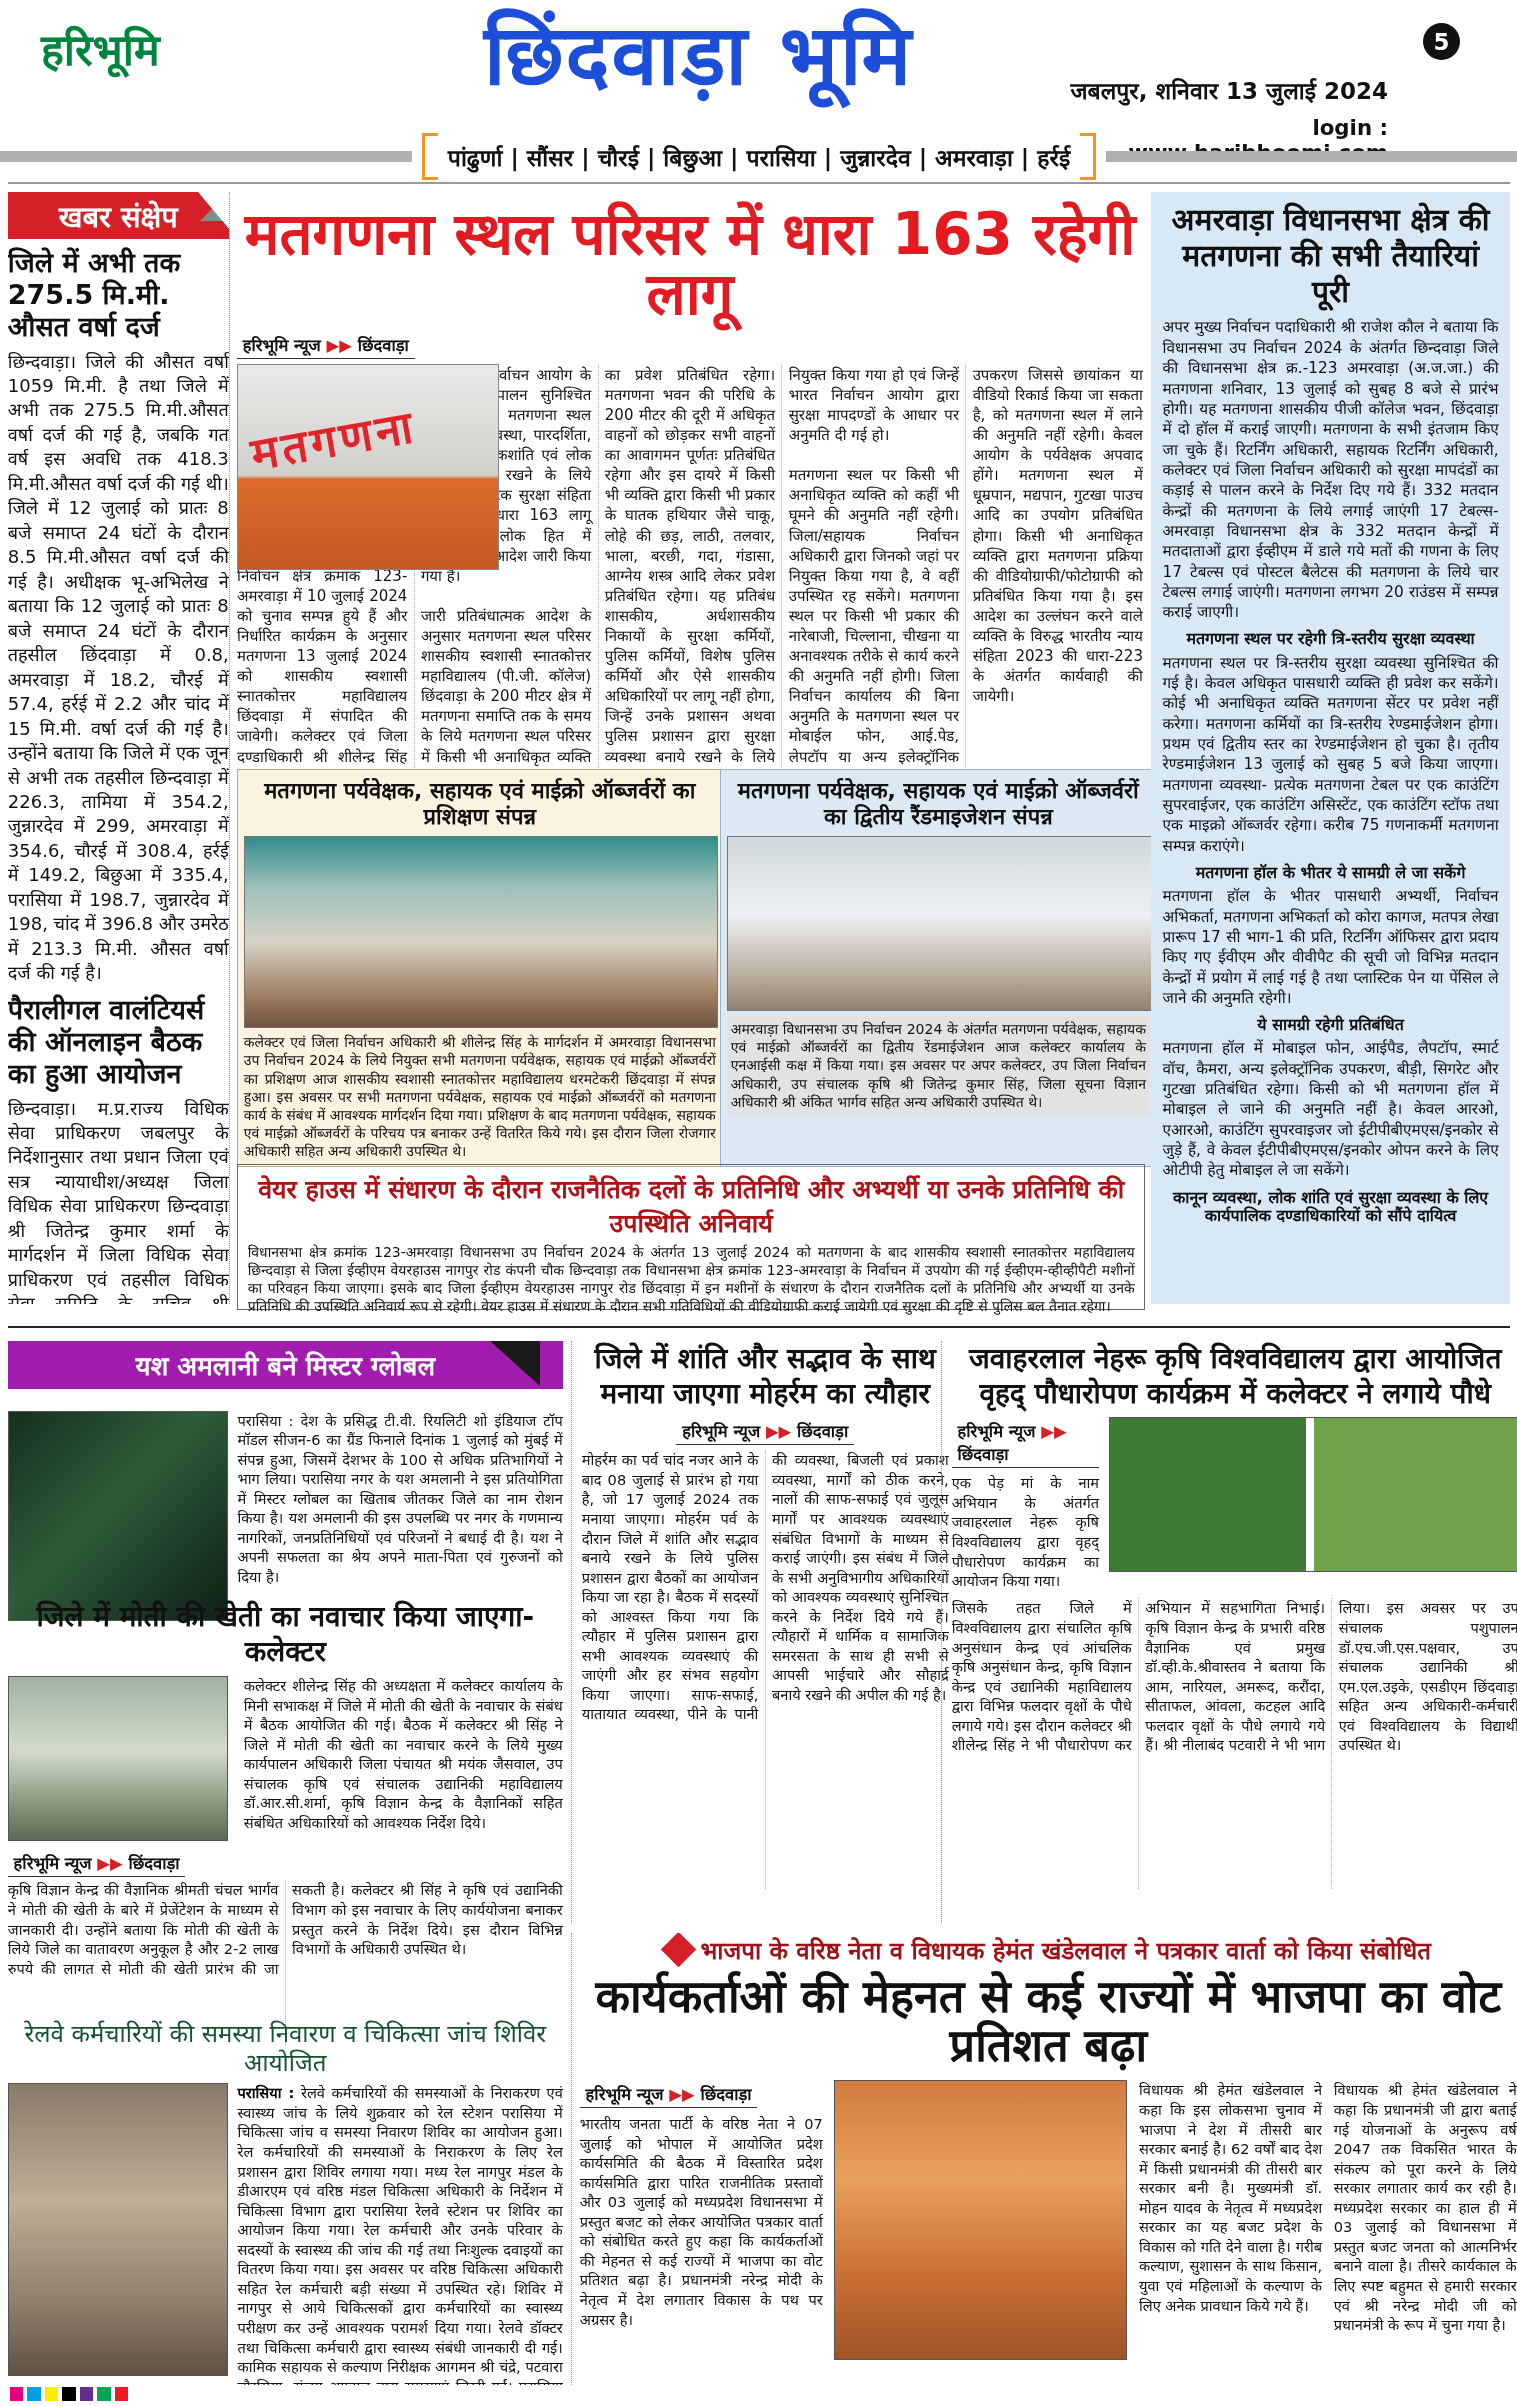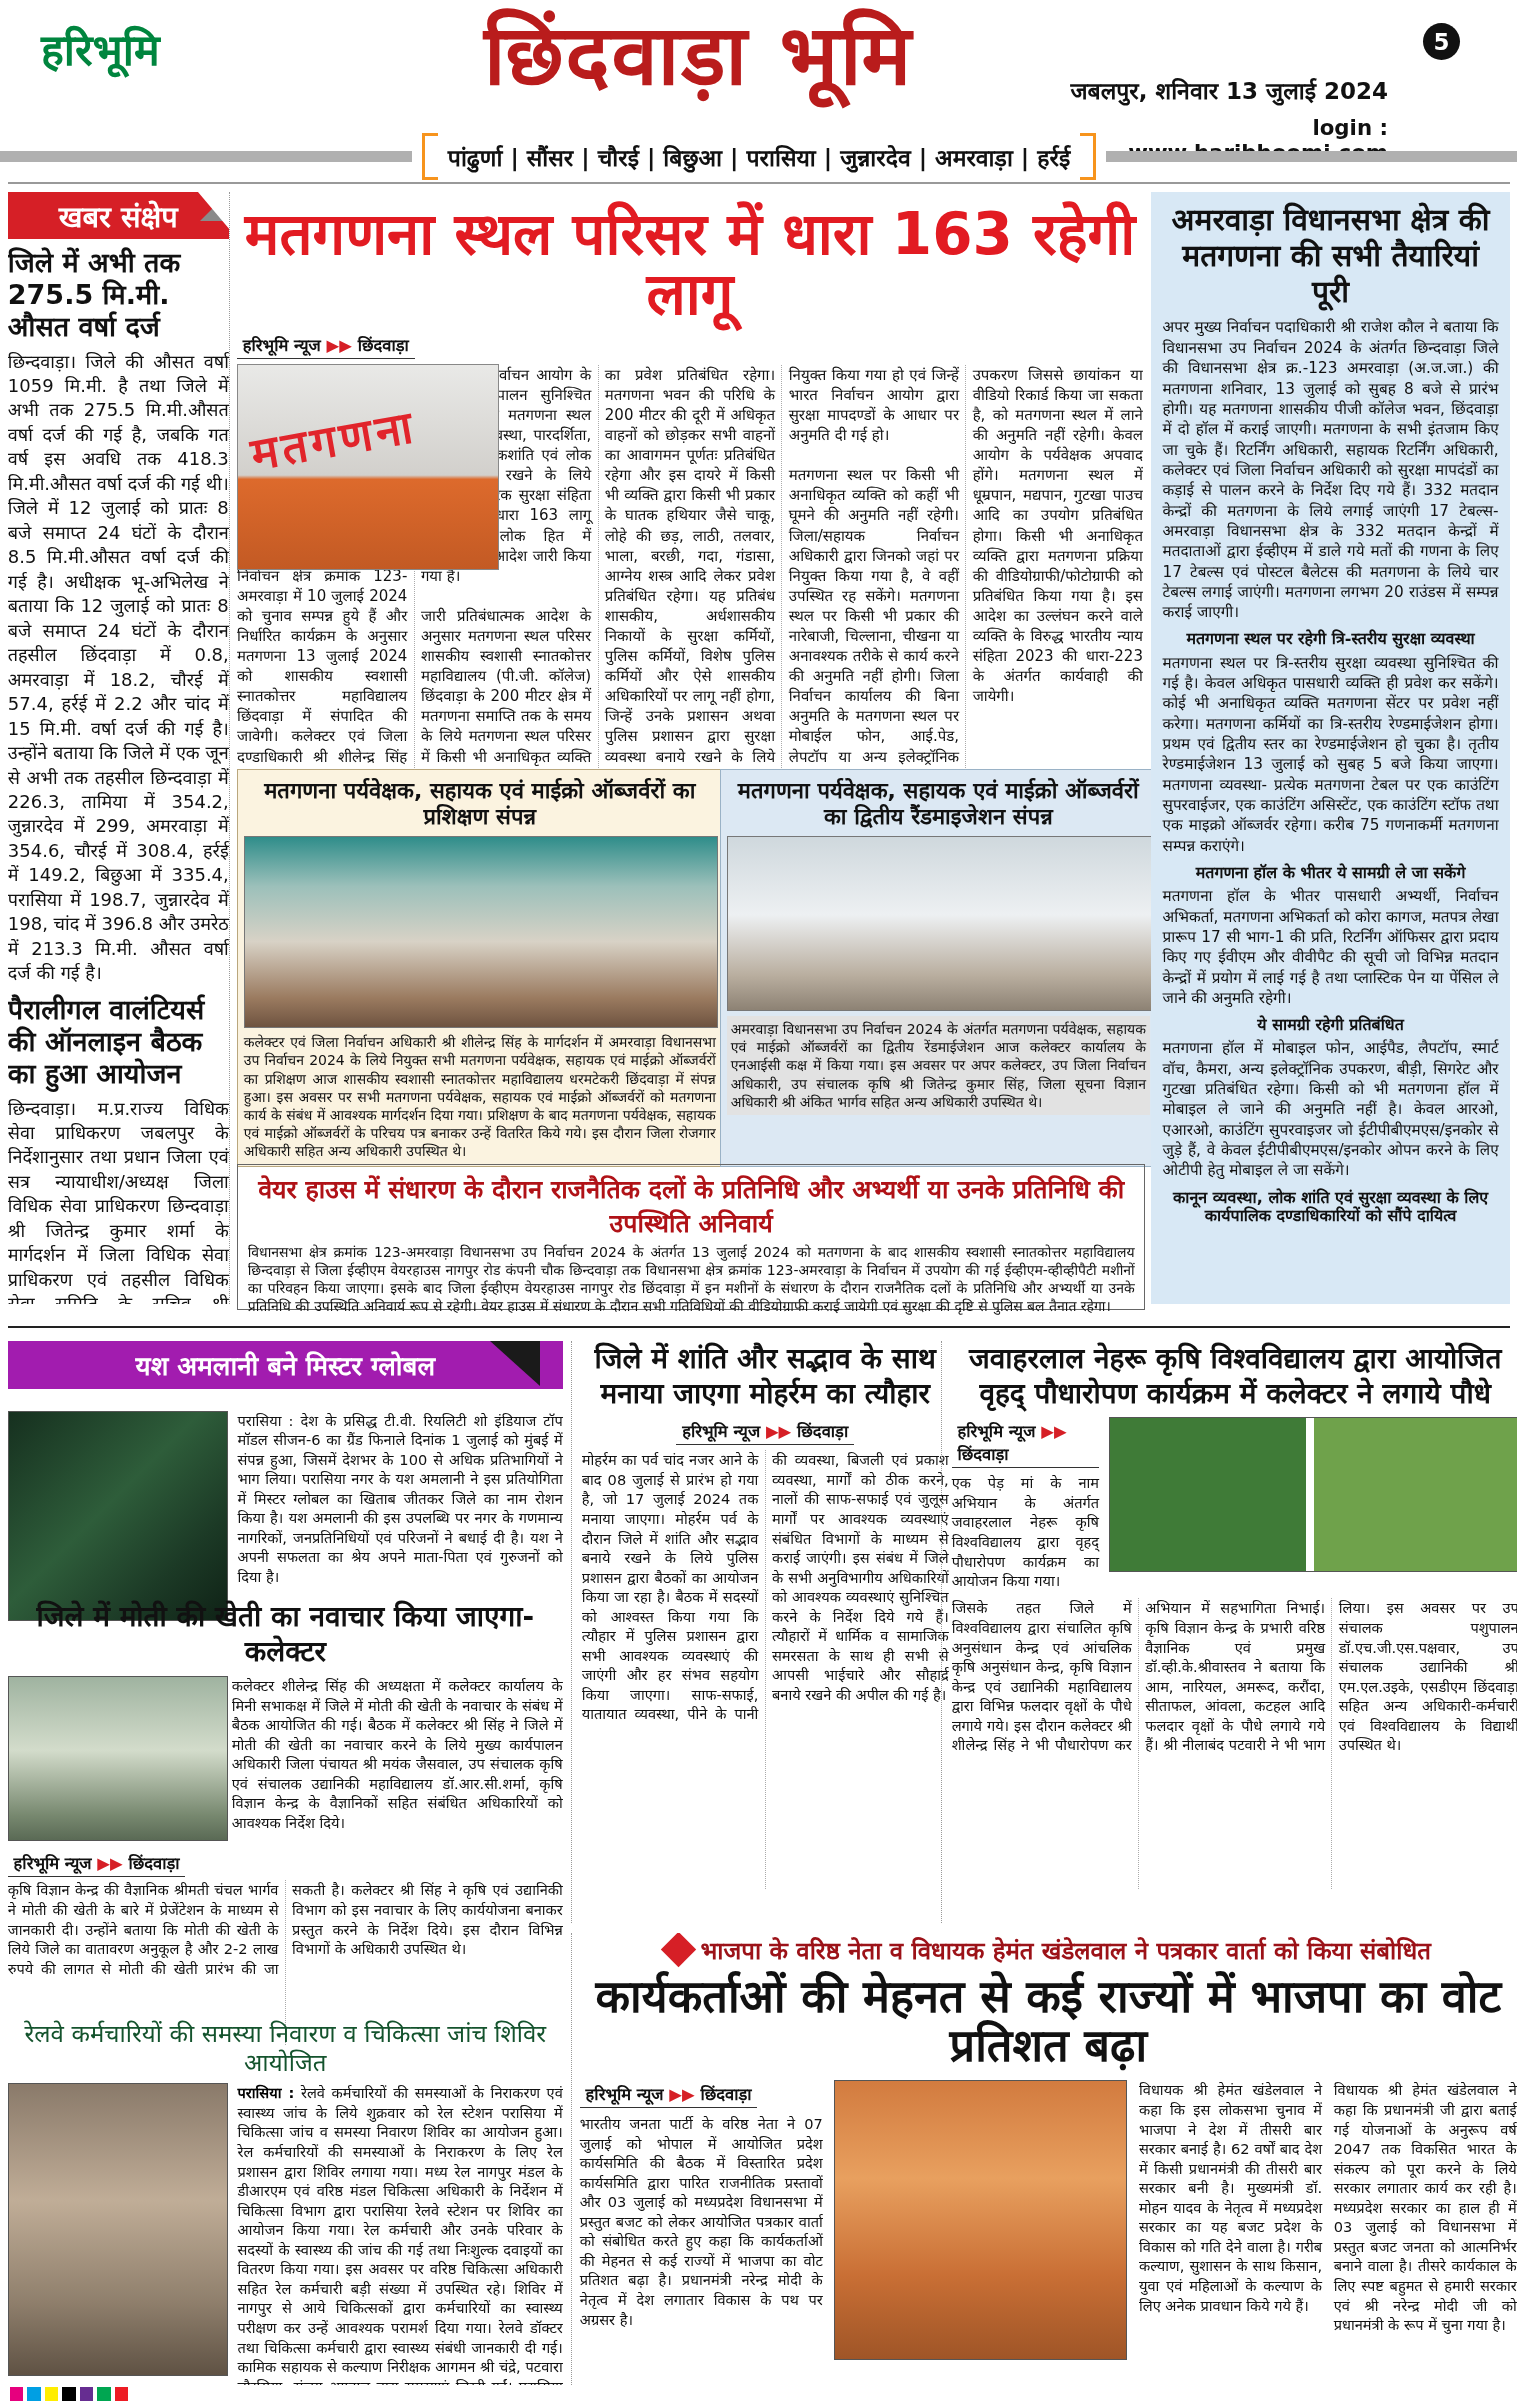"छिंदवाड़ा भूमि" .mast { color: #b91c1c -> #1d4ed8 }
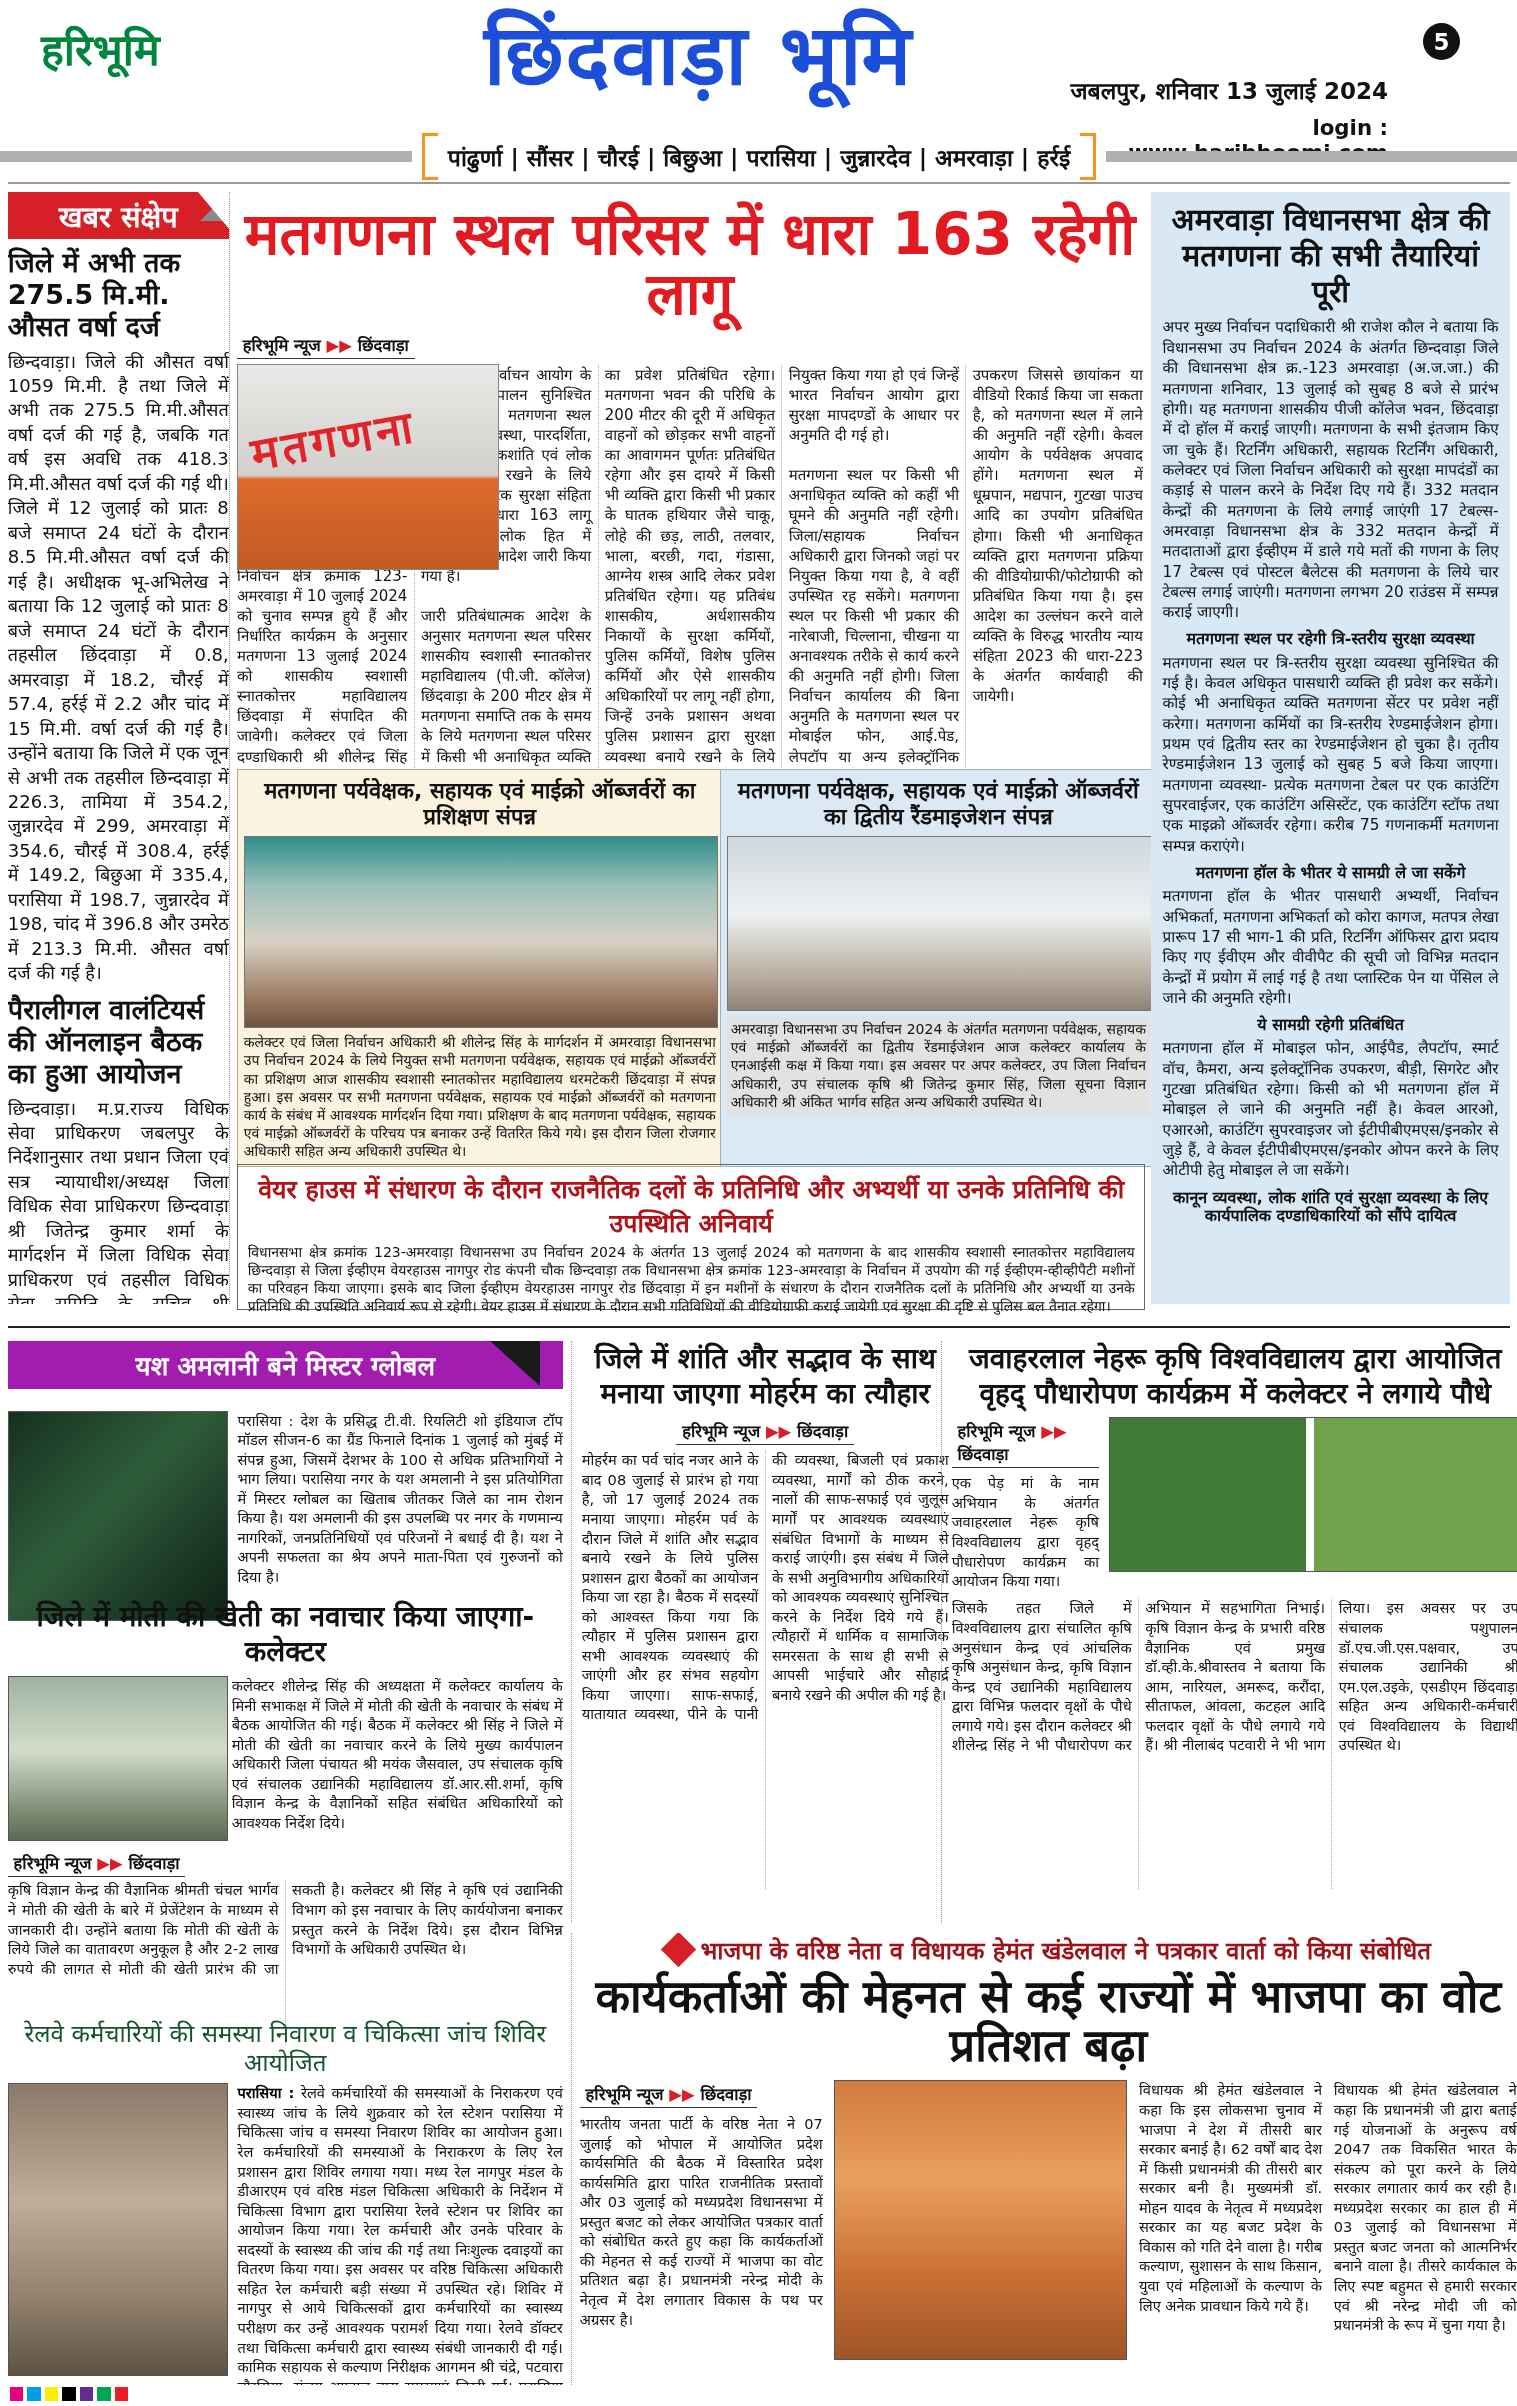"कलेक्टर शीलेन्द्र सिंह की अध्यक्षता" div { gap: 4px -> 16px }
